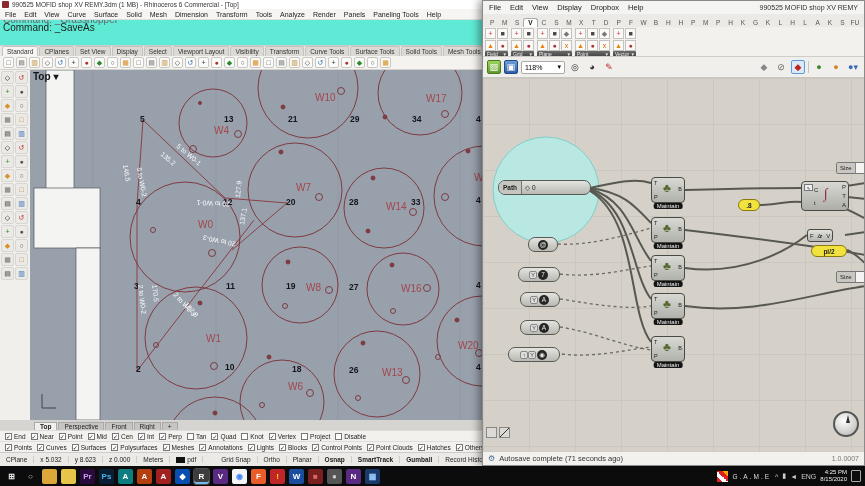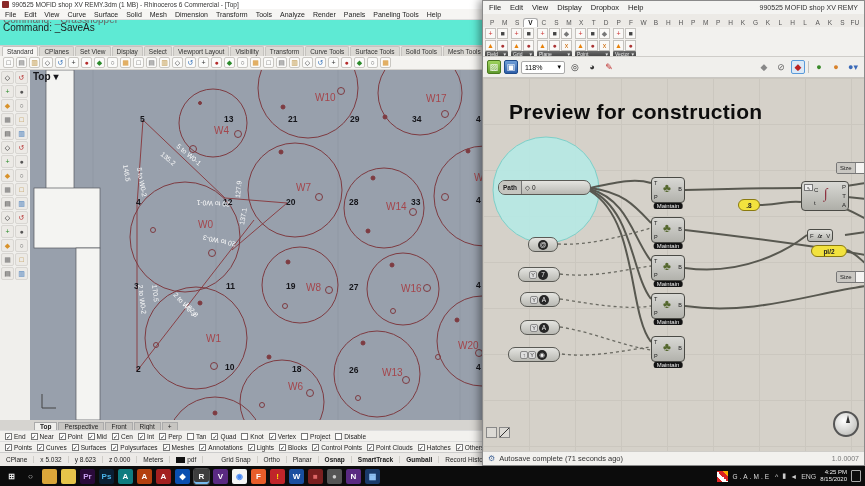"Preview for construction" div.heading { html: <div>Preview for construction</div> -> none }
